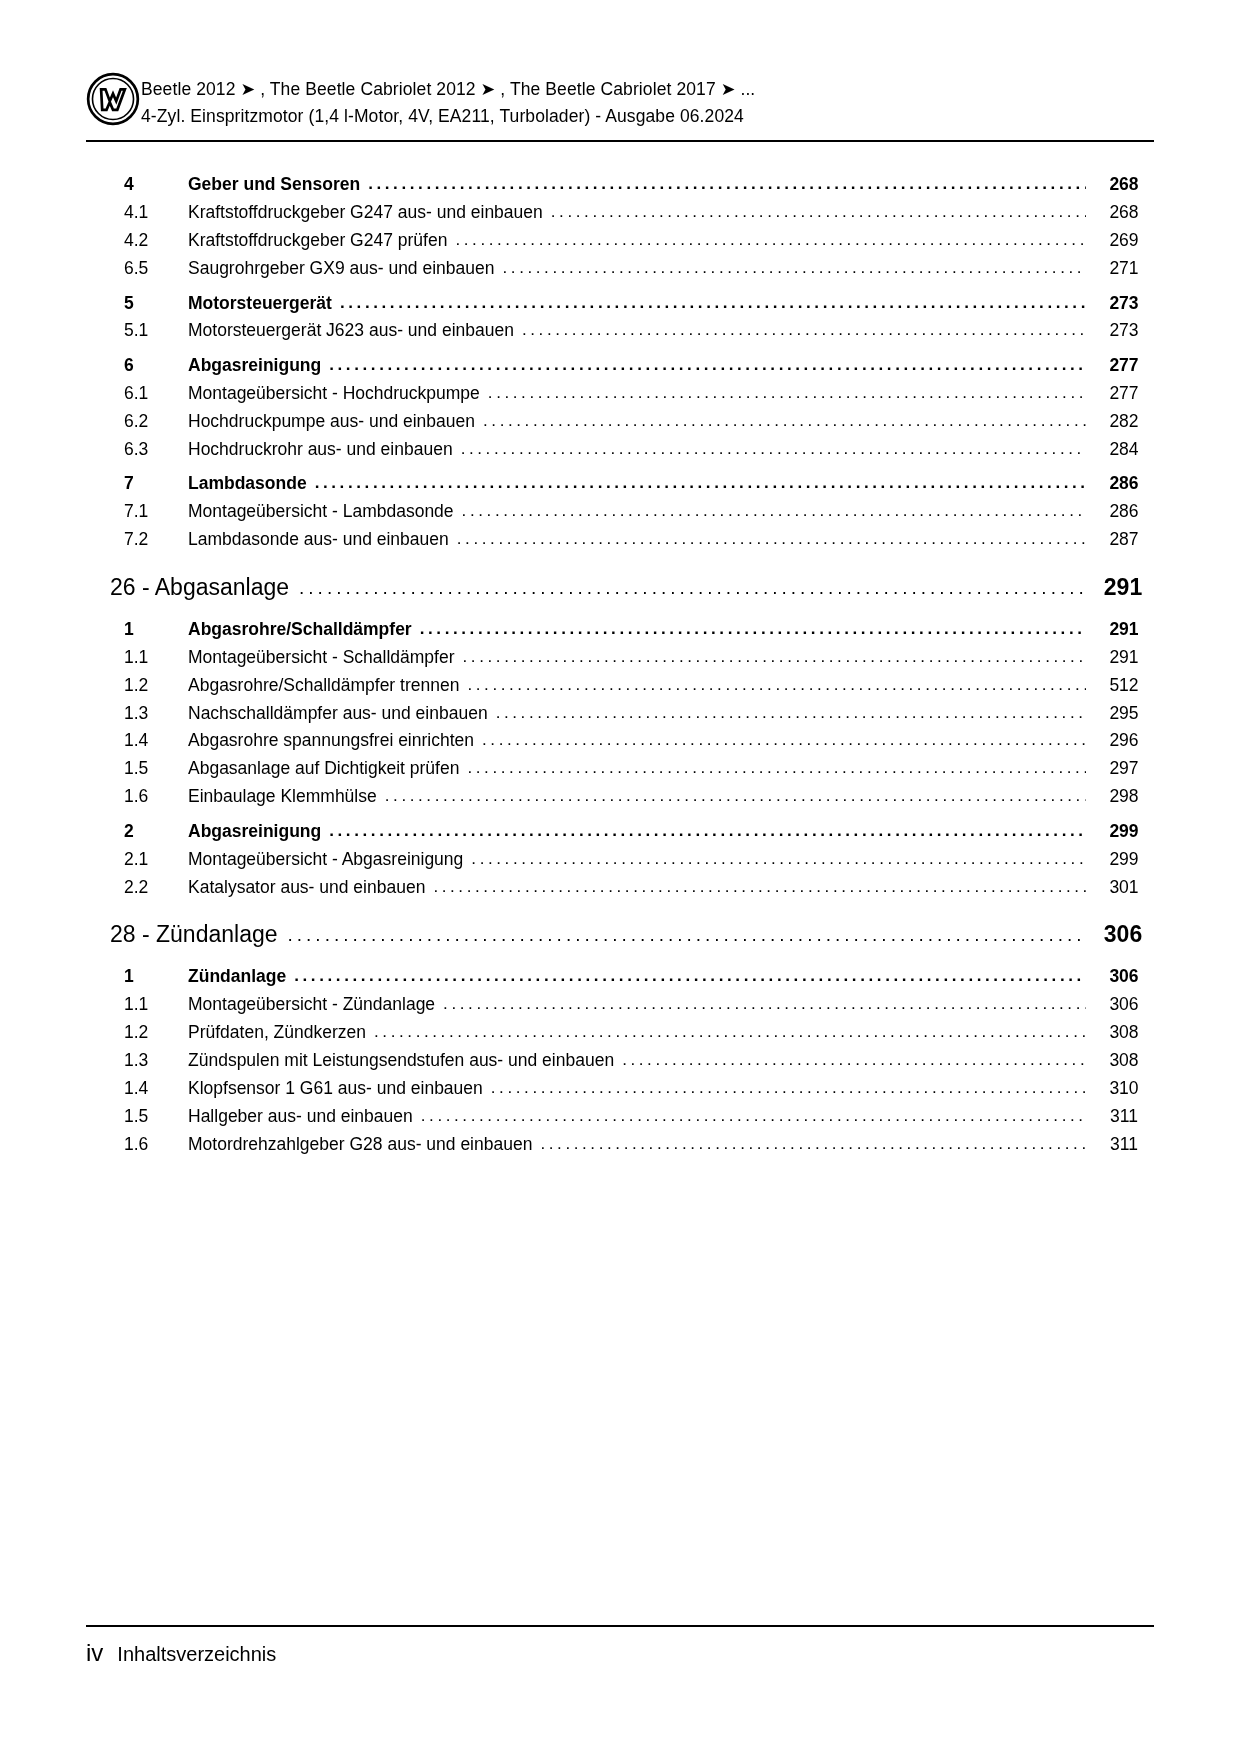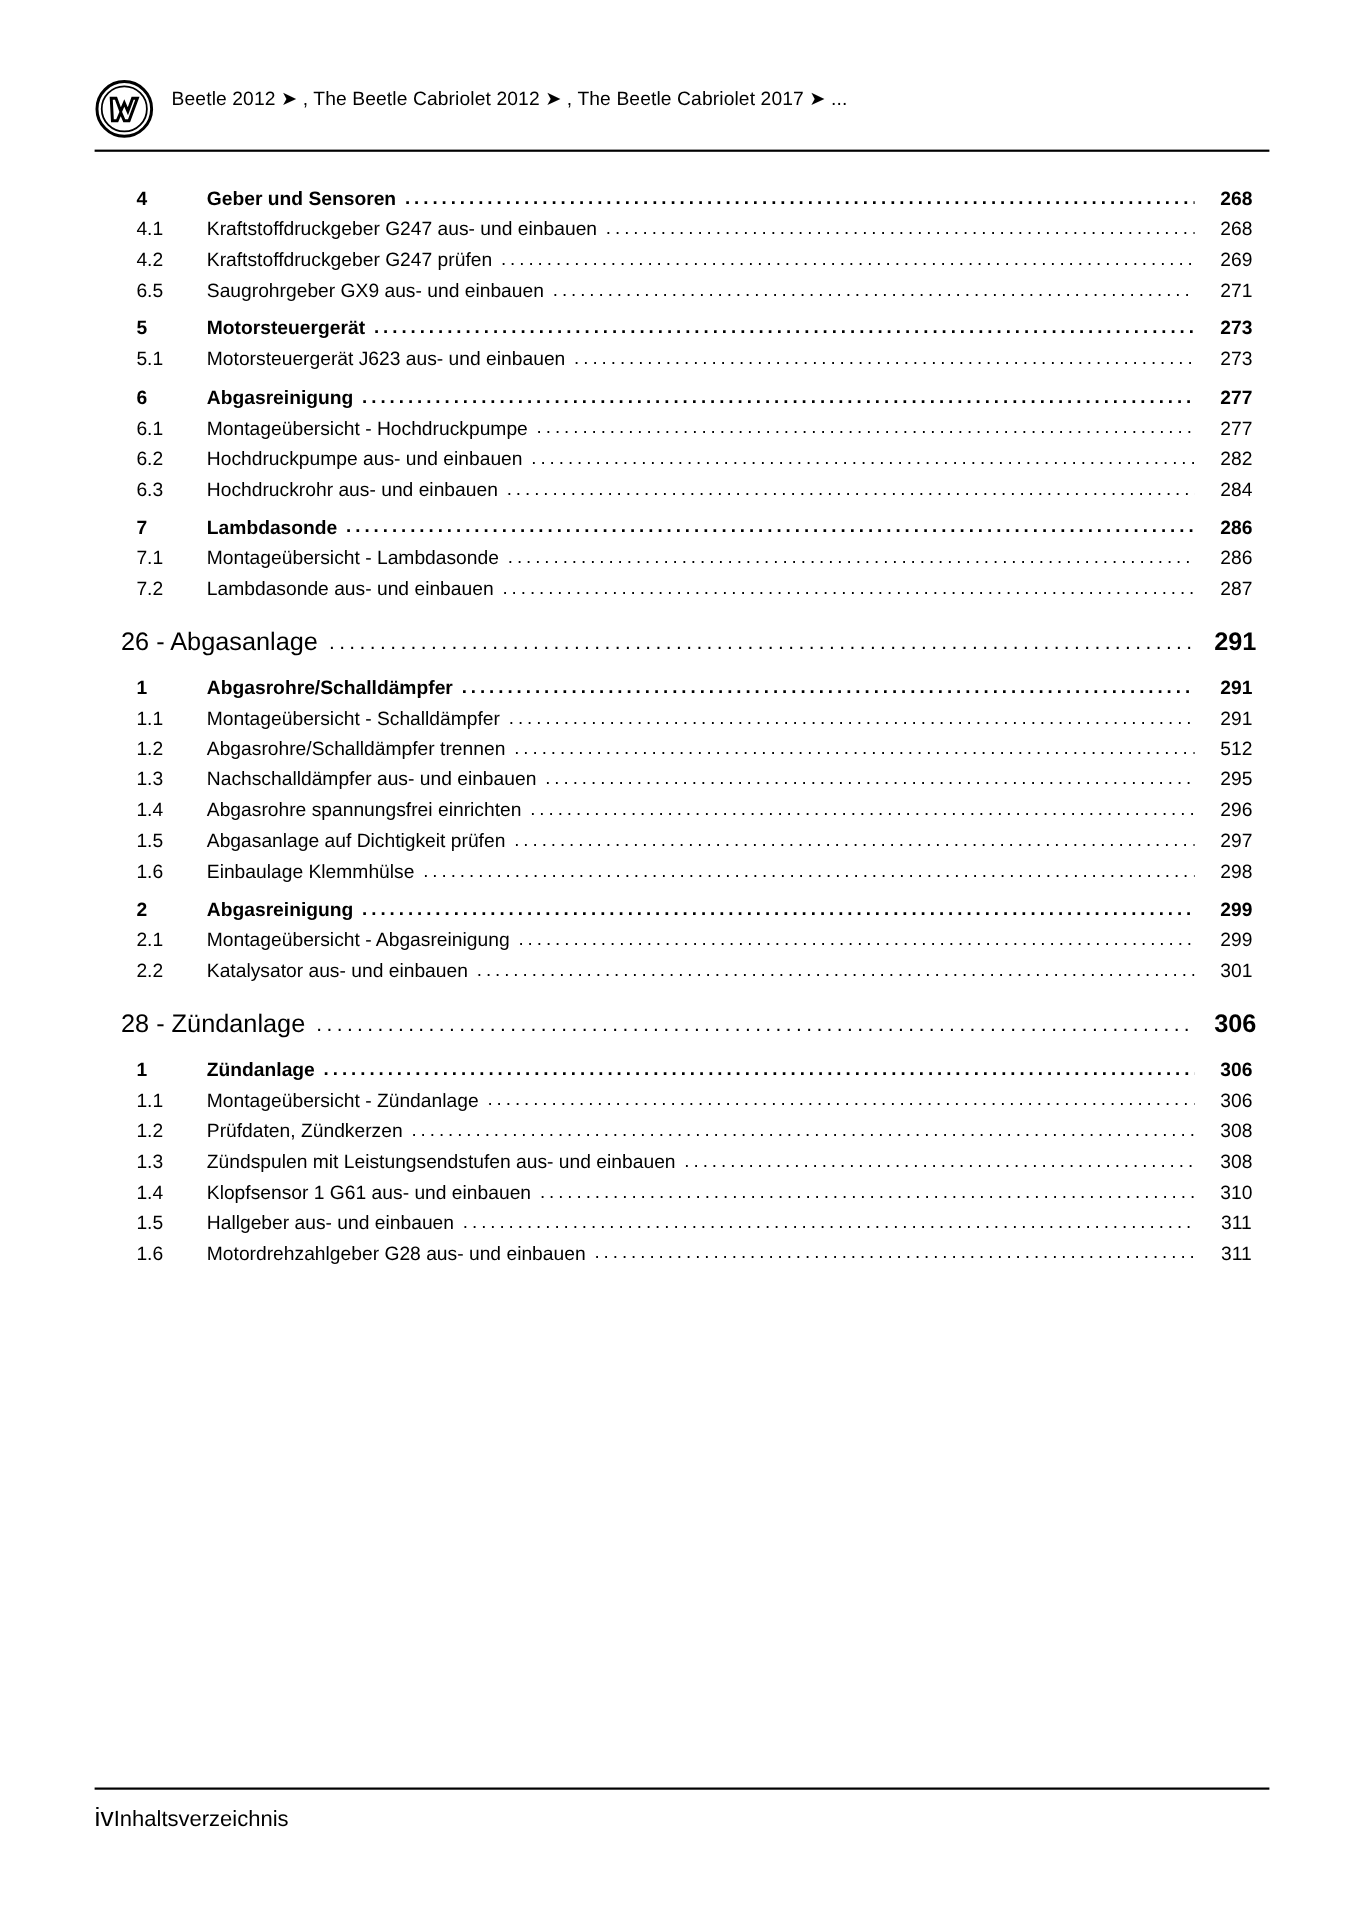"Beetle 2012 ➤ , The" .header { gap: 16px -> 1px }
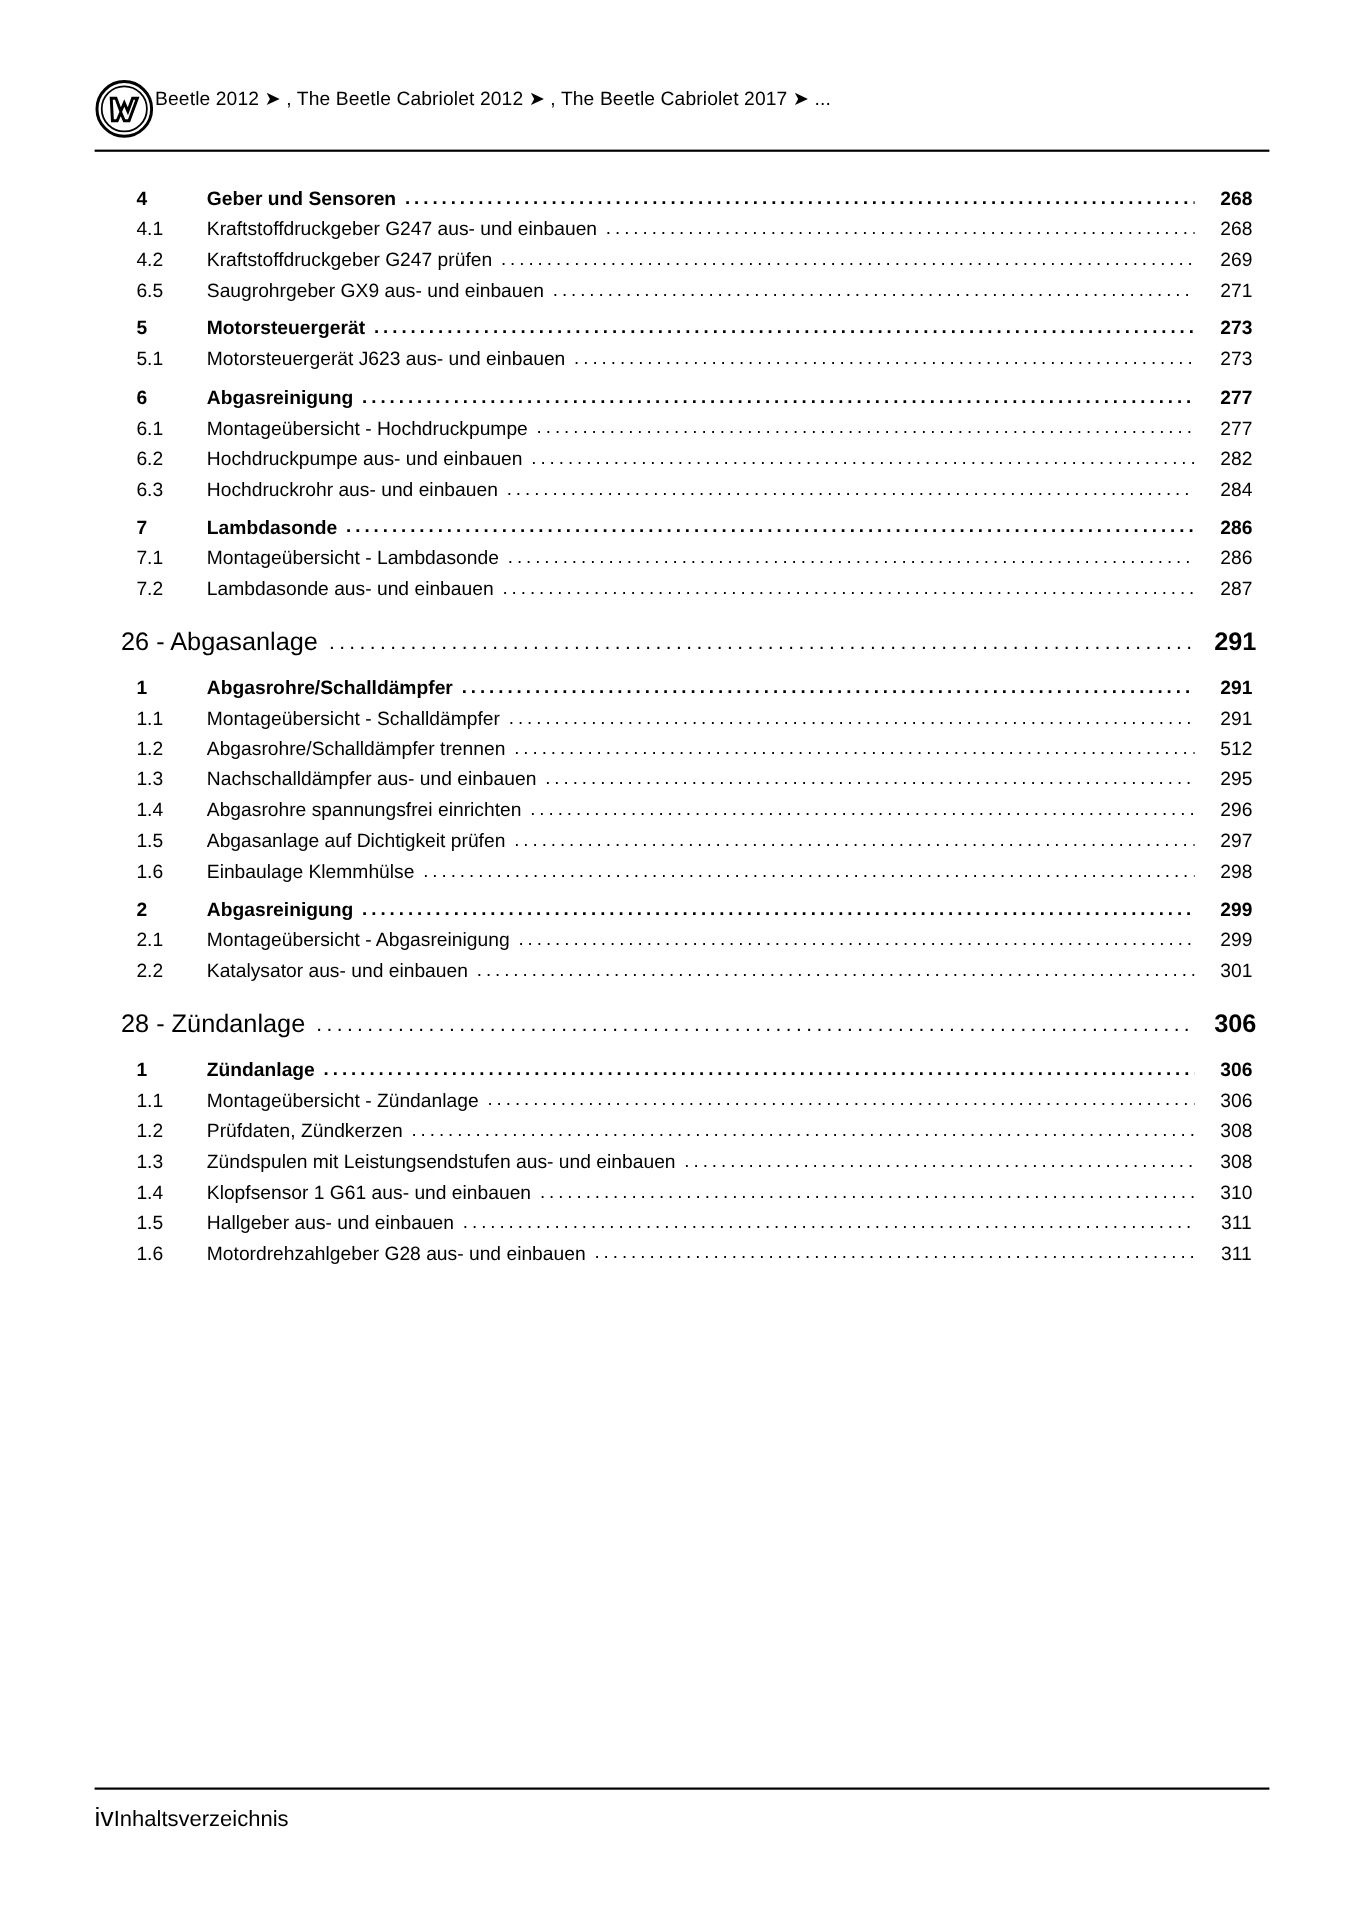"4-Zyl. Einspritzmotor (1,4 l-Motor, 4V," div.header-line2 { html: none -> <div>4-Zyl. Einspritzmotor (1,4 l-Motor, 4V, EA211, Turbolader) - Ausgabe 06.2024</div> }
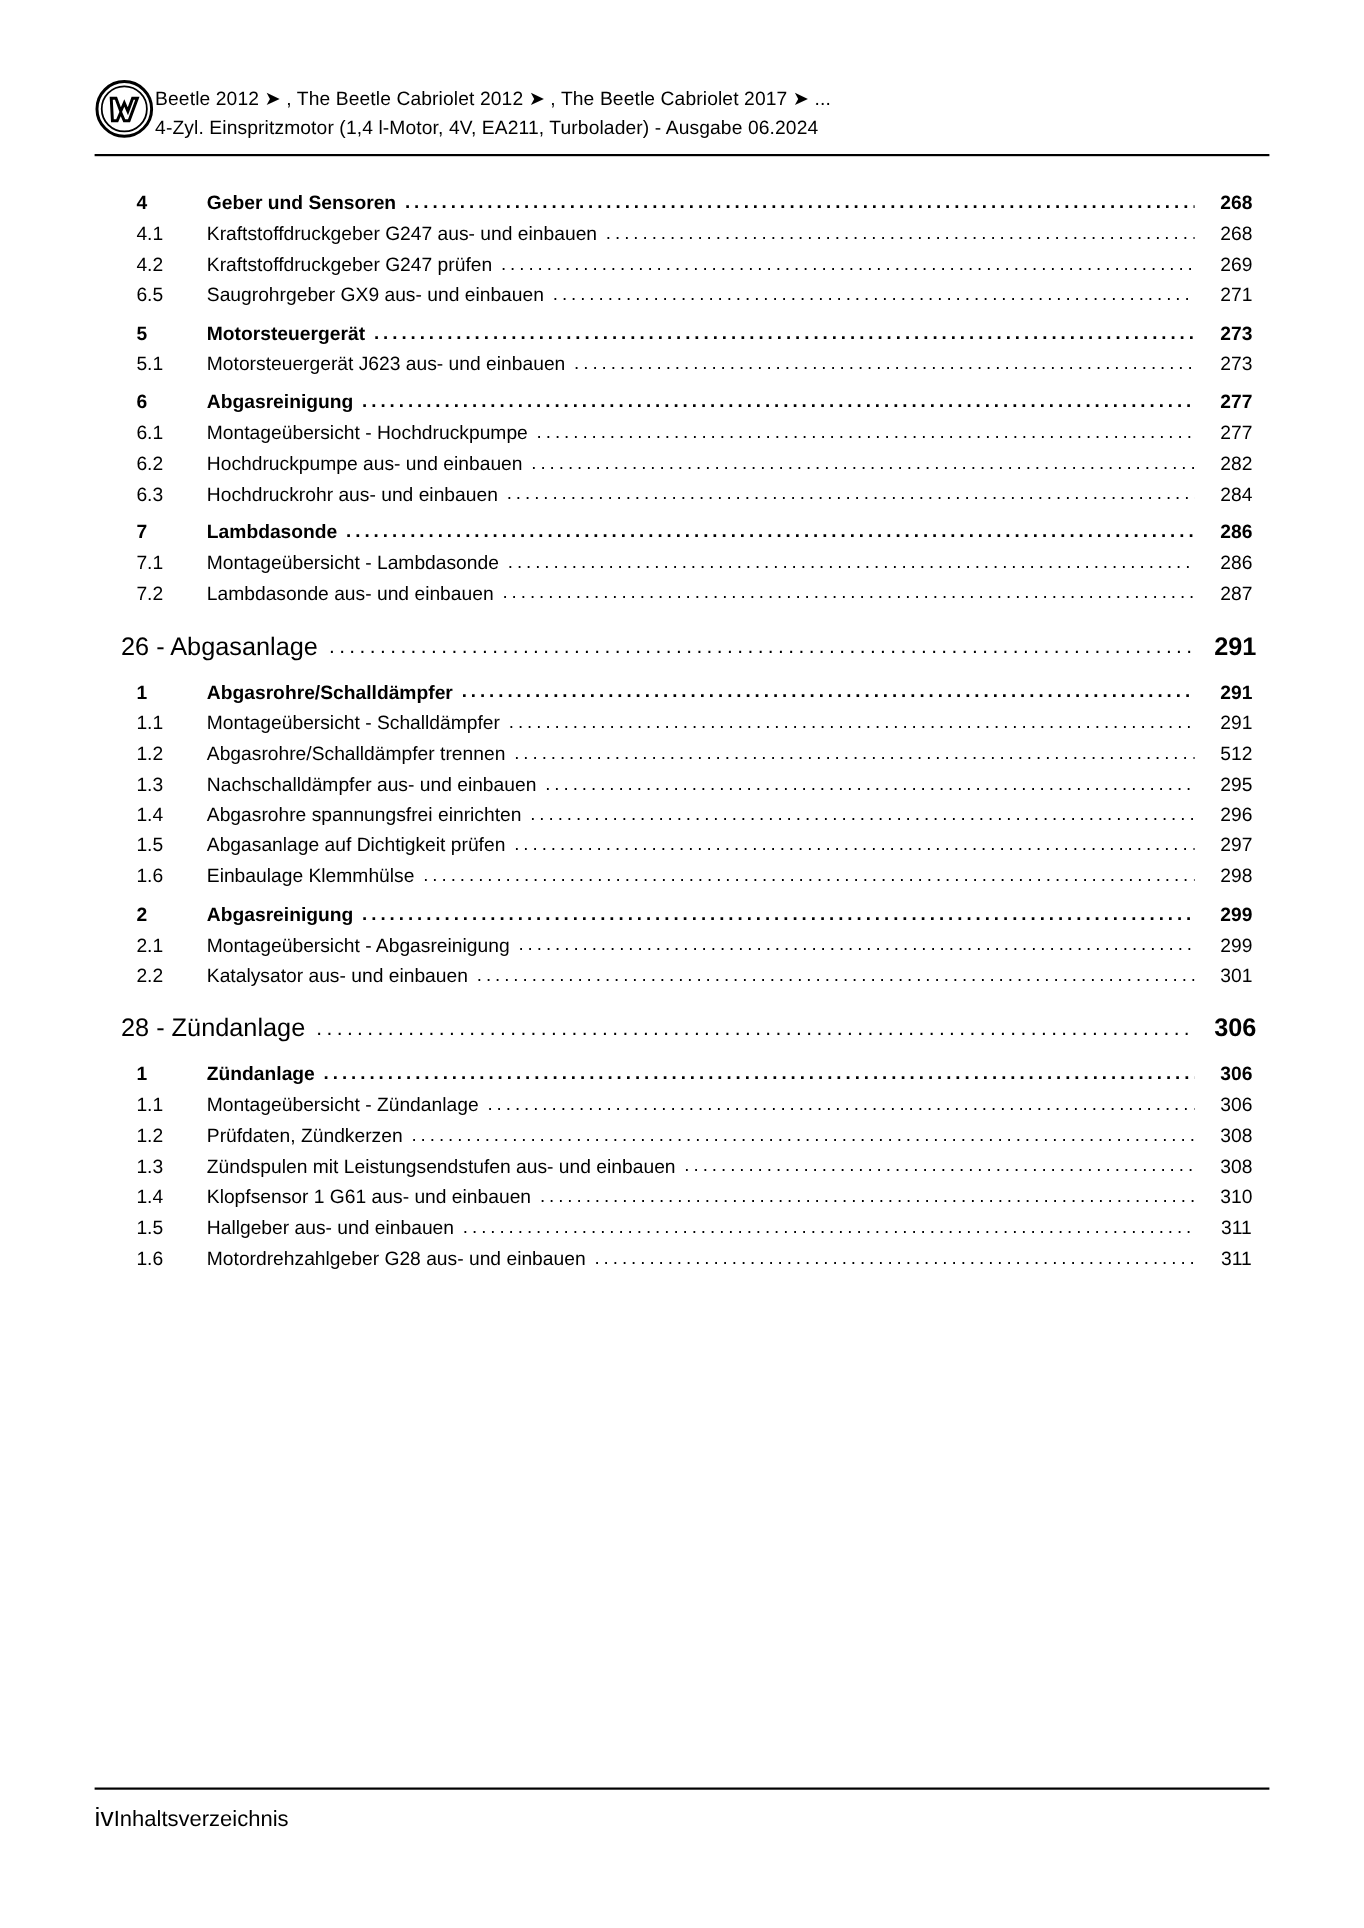"iv" .footer { gap: none -> 14px }
